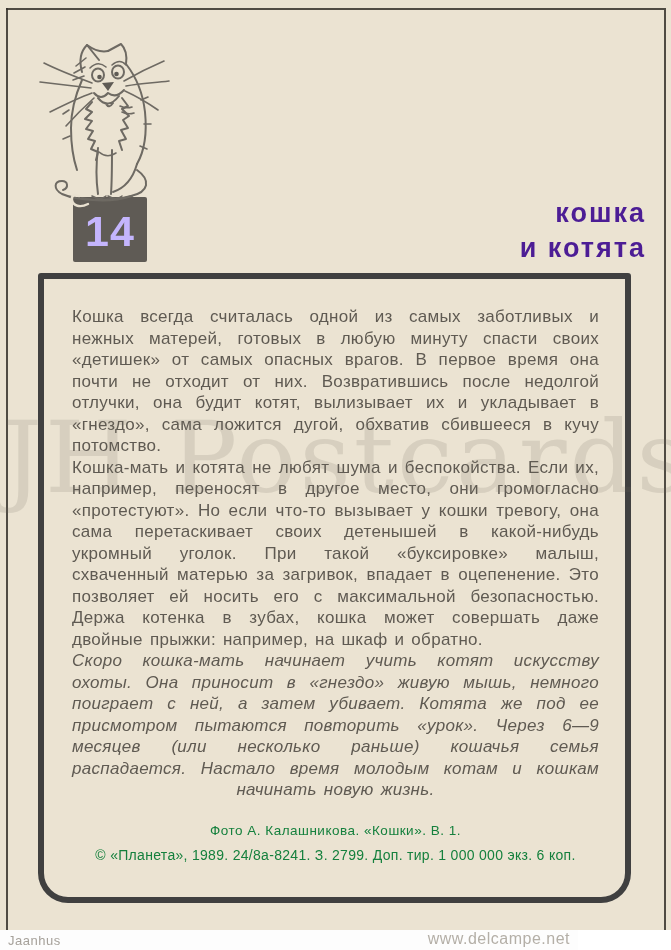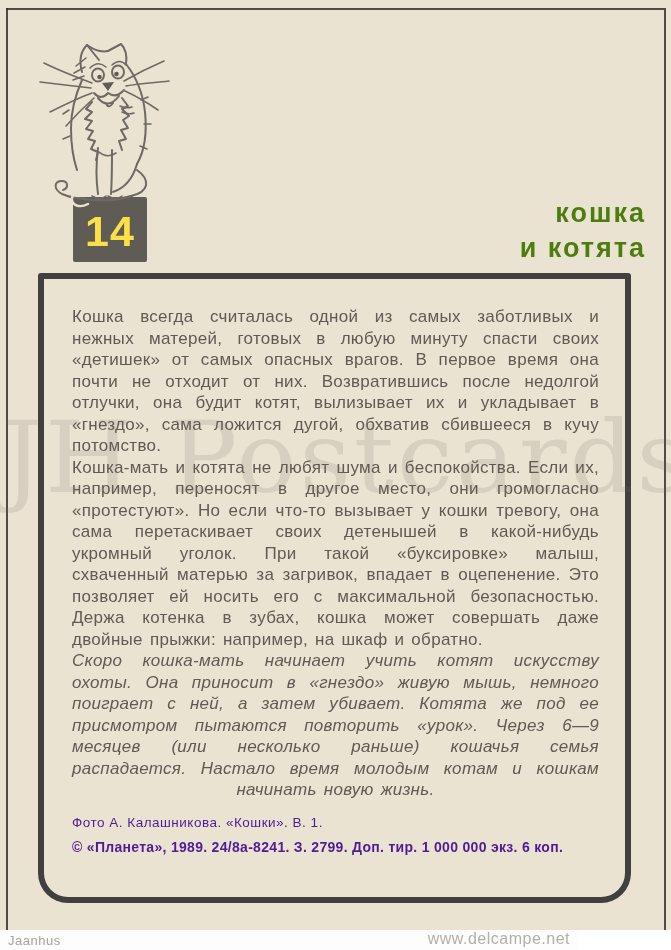"14" .badge span { color: #fde047 -> #c4b5fd }
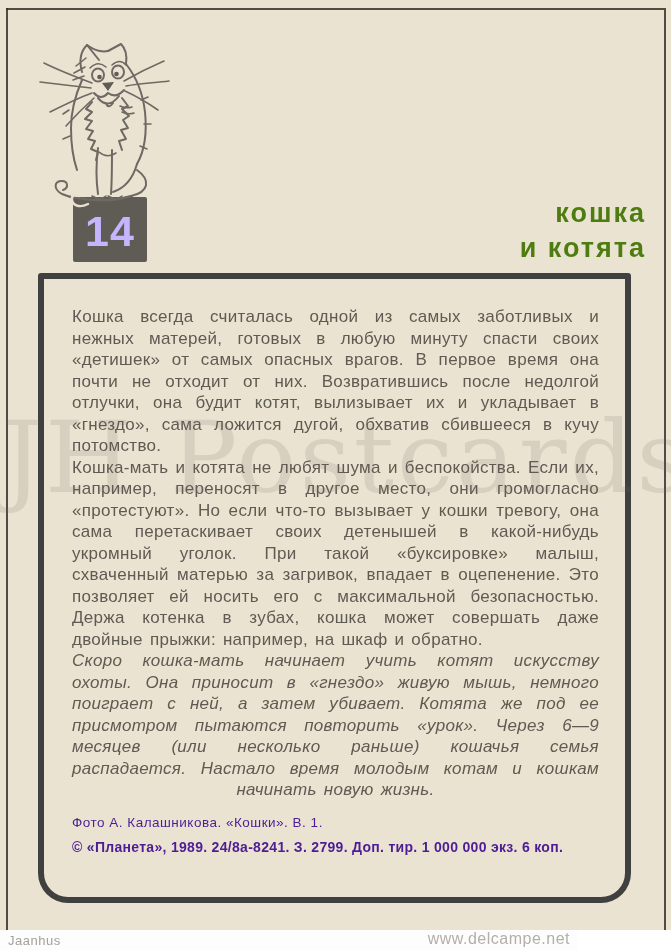"кошка" .title { color: #4d7c0f -> #4c1d95 }
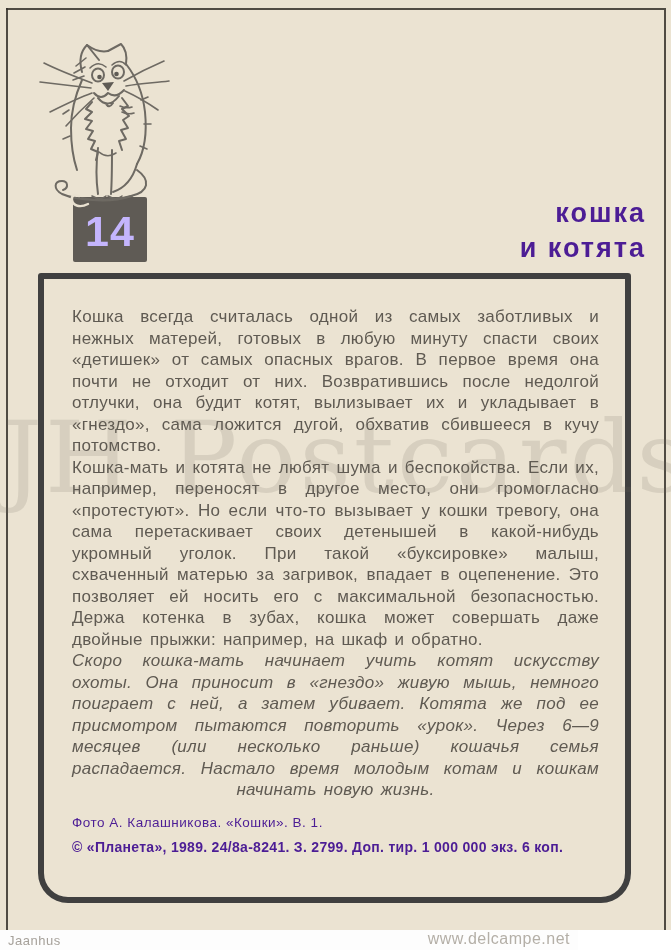"Фото А. Калашникова. «Кошки». В." .imprint { color: #4c1d95 -> #15803d; text-align: left -> center }
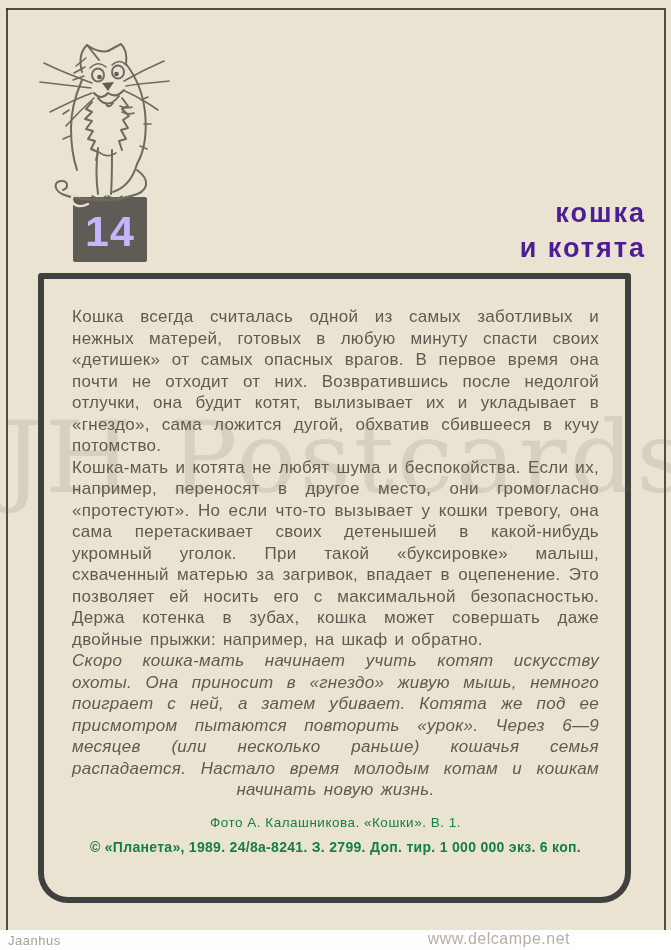"© «Планета», 1989. 24/8а-8241. З." .imprint .l2 { font-weight: bold -> none; margin-bottom: 16px -> 8px }
